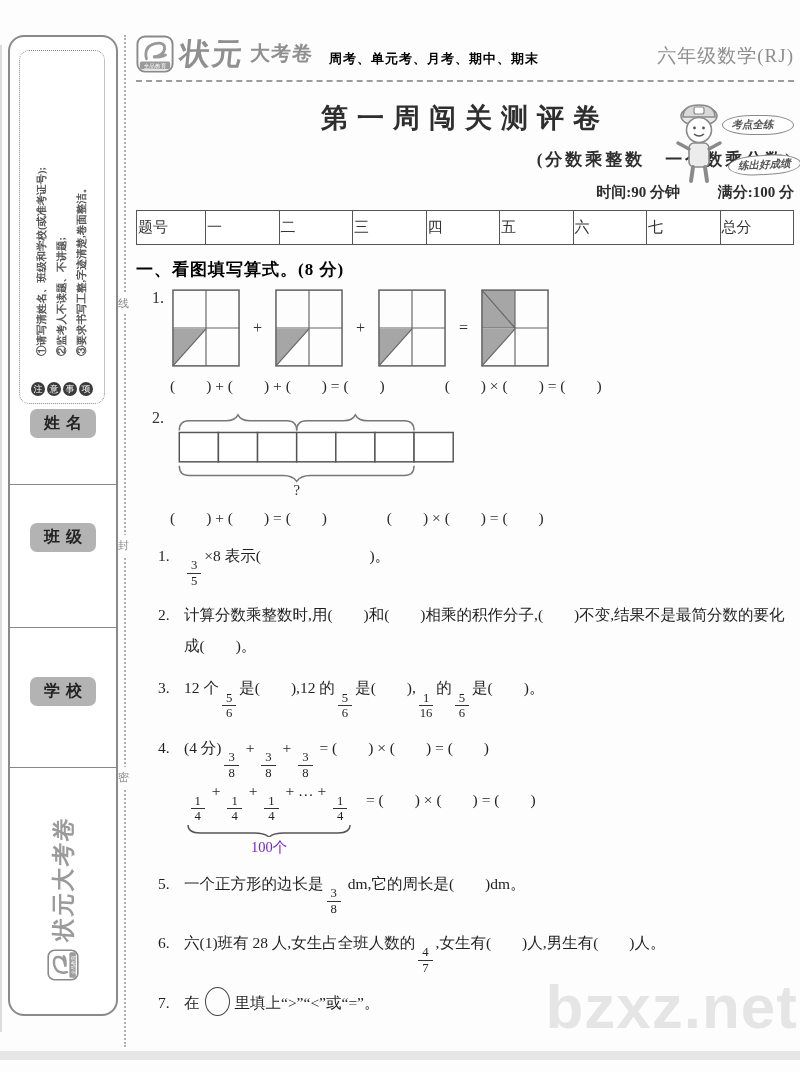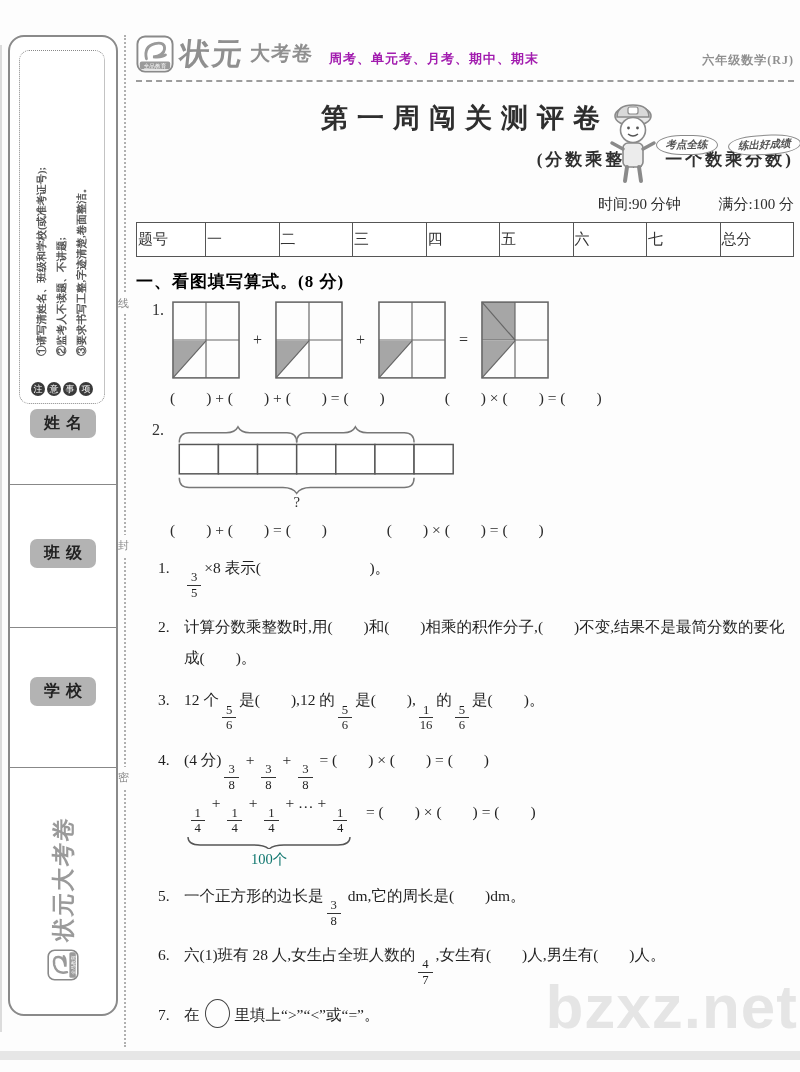"周考、单元考、月考、期中、期末" .tagline { color: #a21caf -> #000000 }
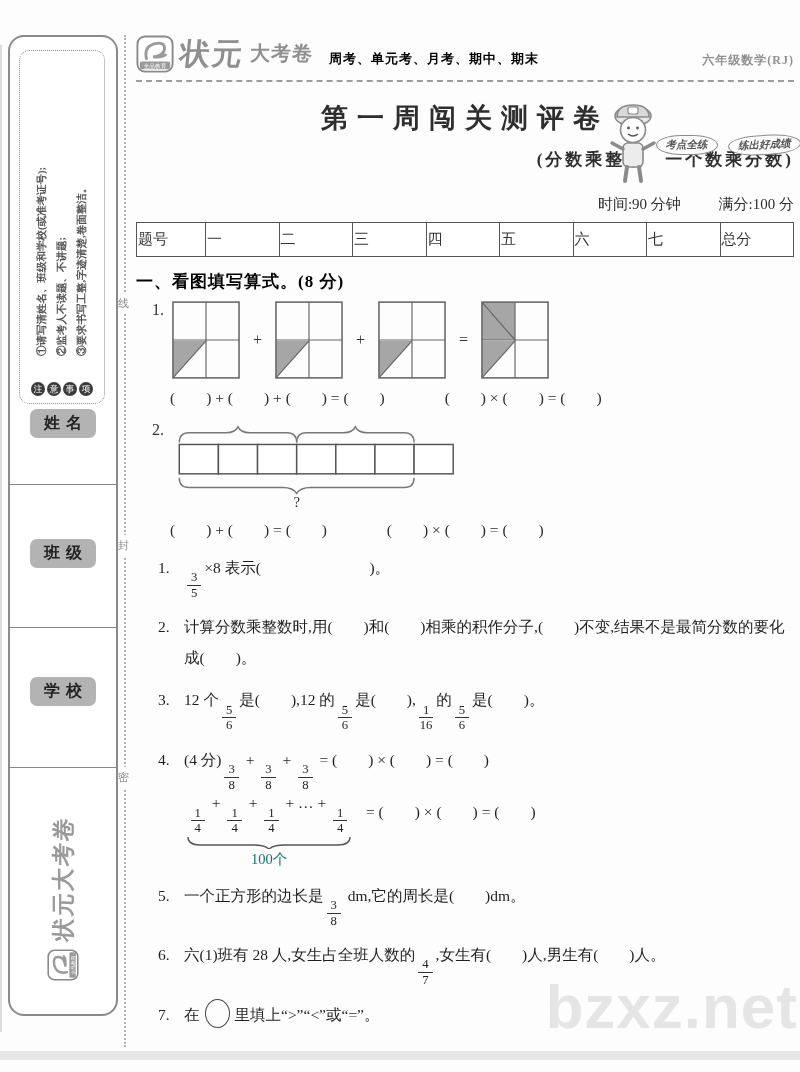"六年级数学(RJ)" .edition { font-size: 12px -> 19px; font-weight: bold -> normal }
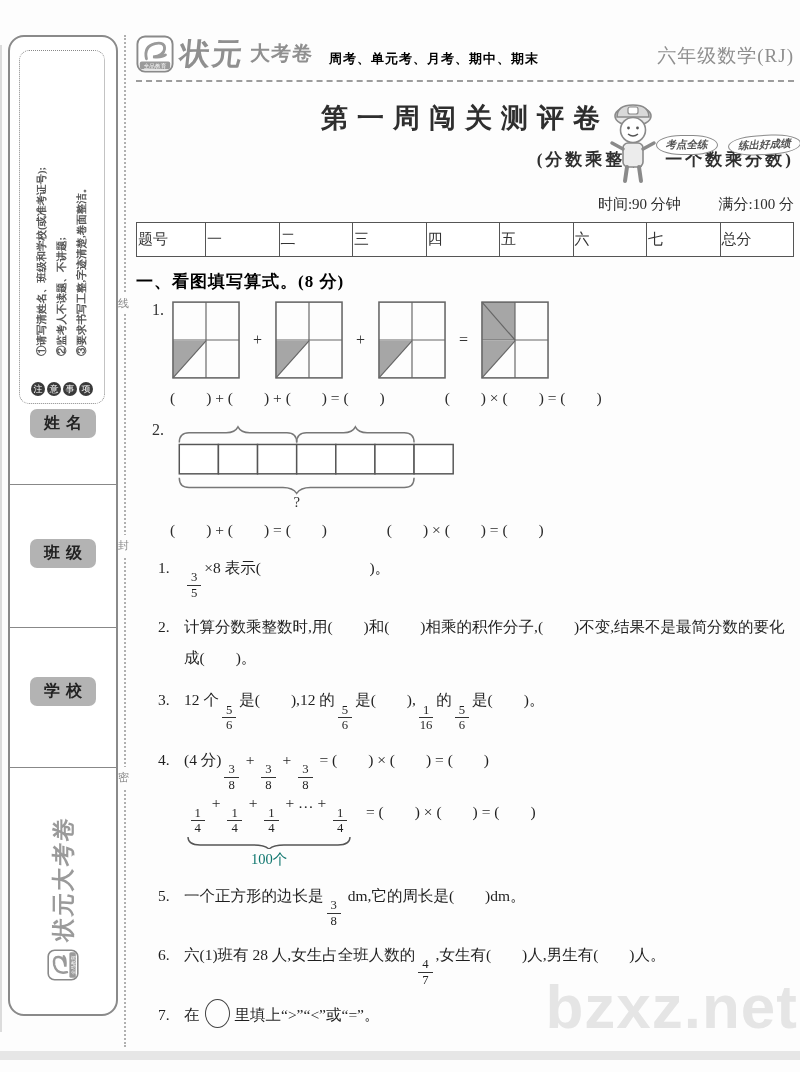"考点全练" .badges { flex-direction: row -> column; gap: 4px -> 20px }
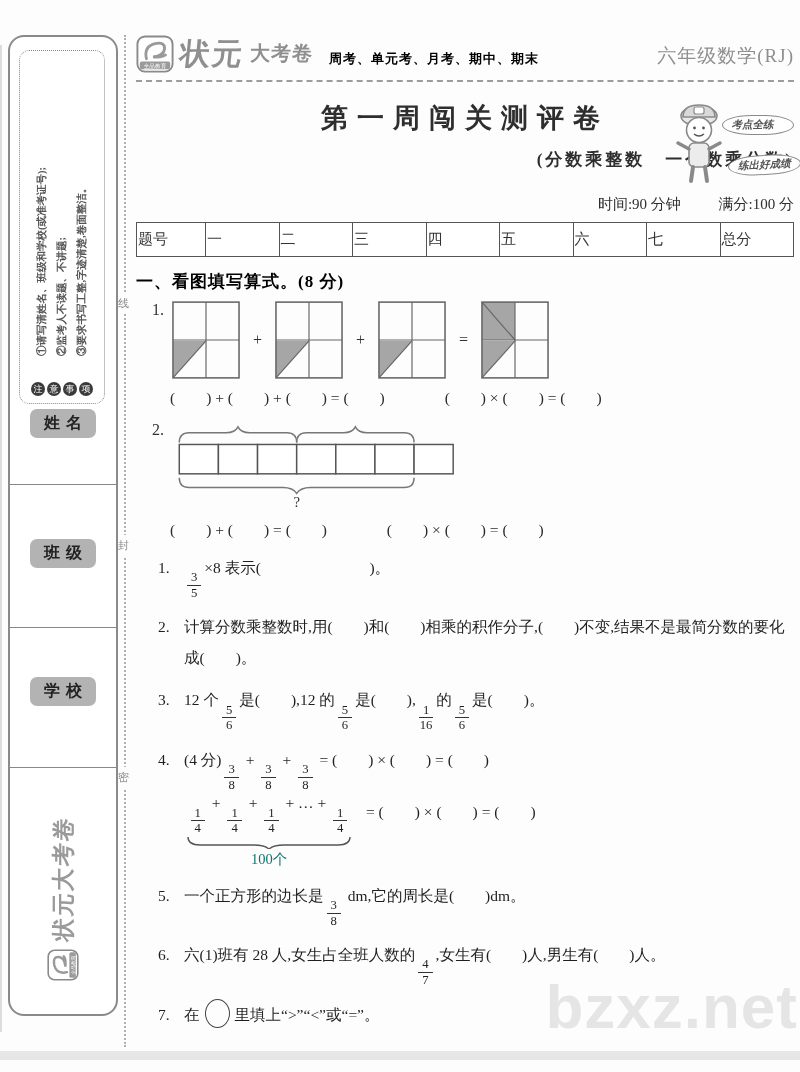"时间:90 分钟 满分:100 分" .timeline { font-weight: normal -> bold; margin-top: 24px -> 12px }
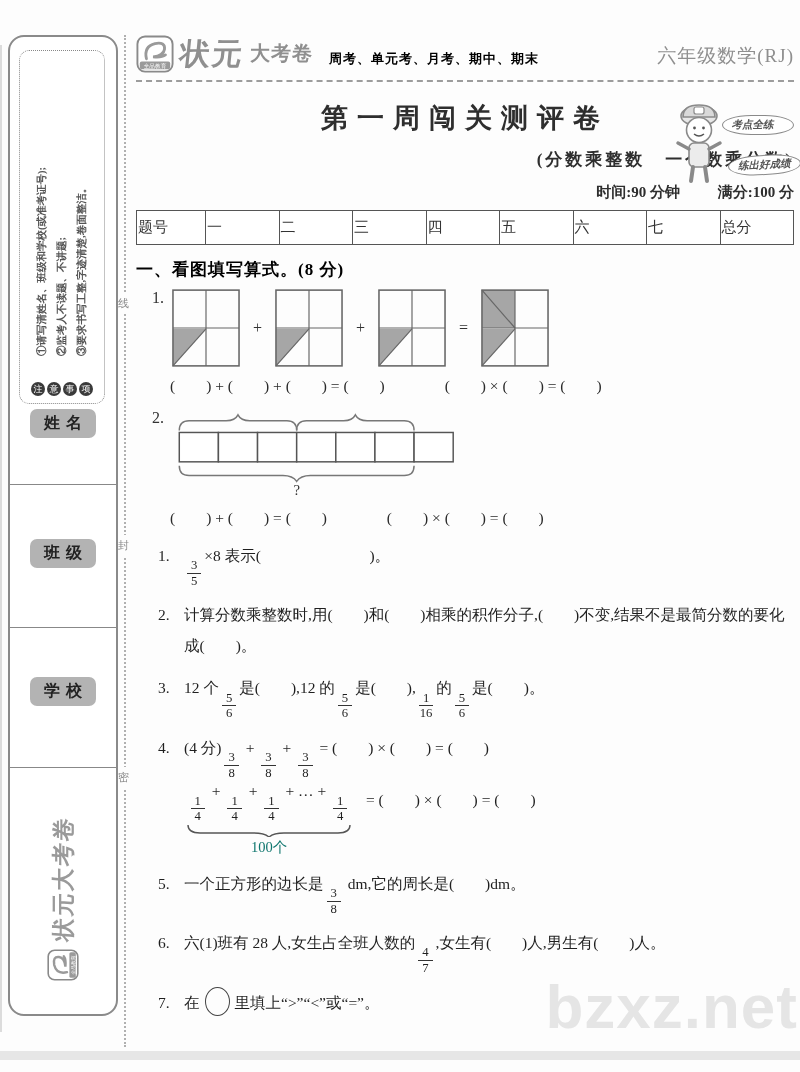"班级" div.sb-label { top: 502px -> 486px }
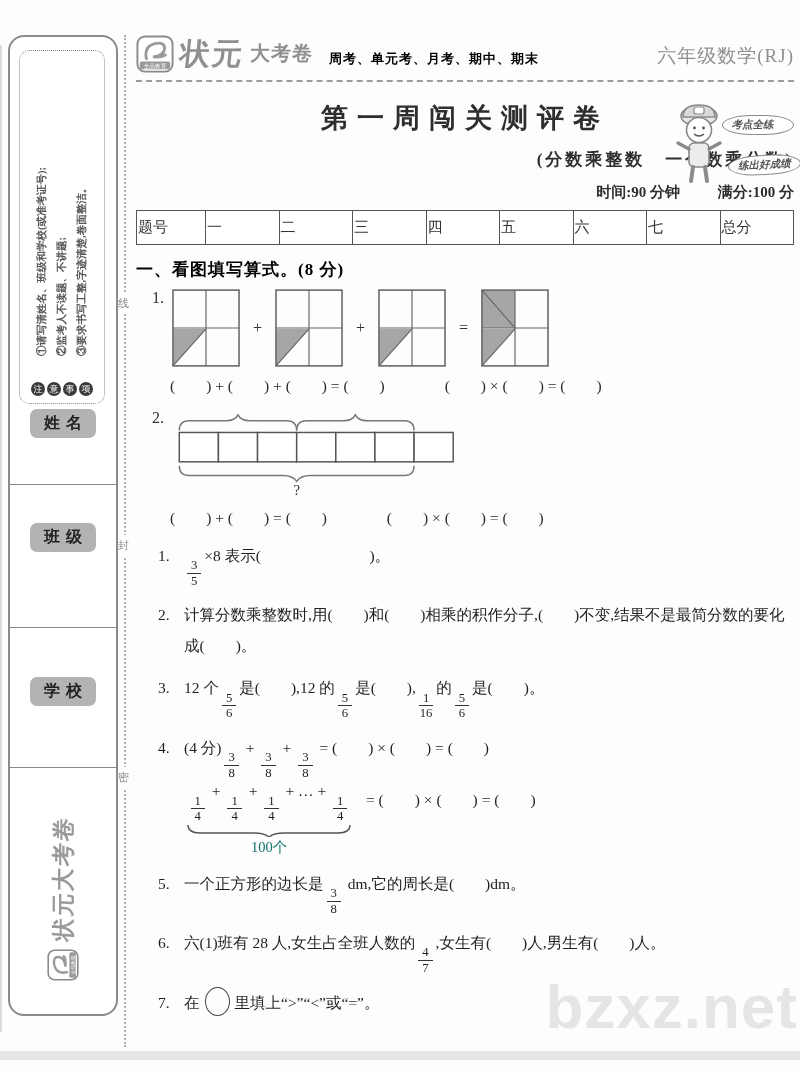"100个" .usum-label { color: #0f766e -> #6d28d9 }
